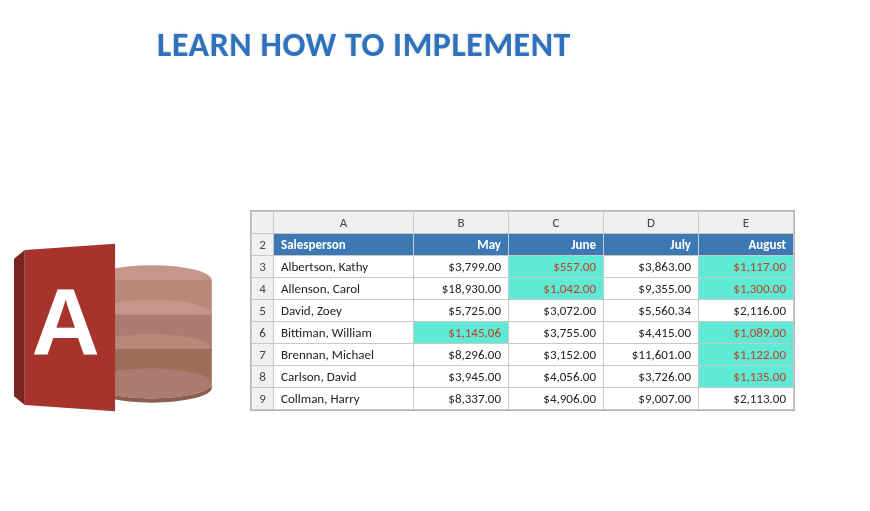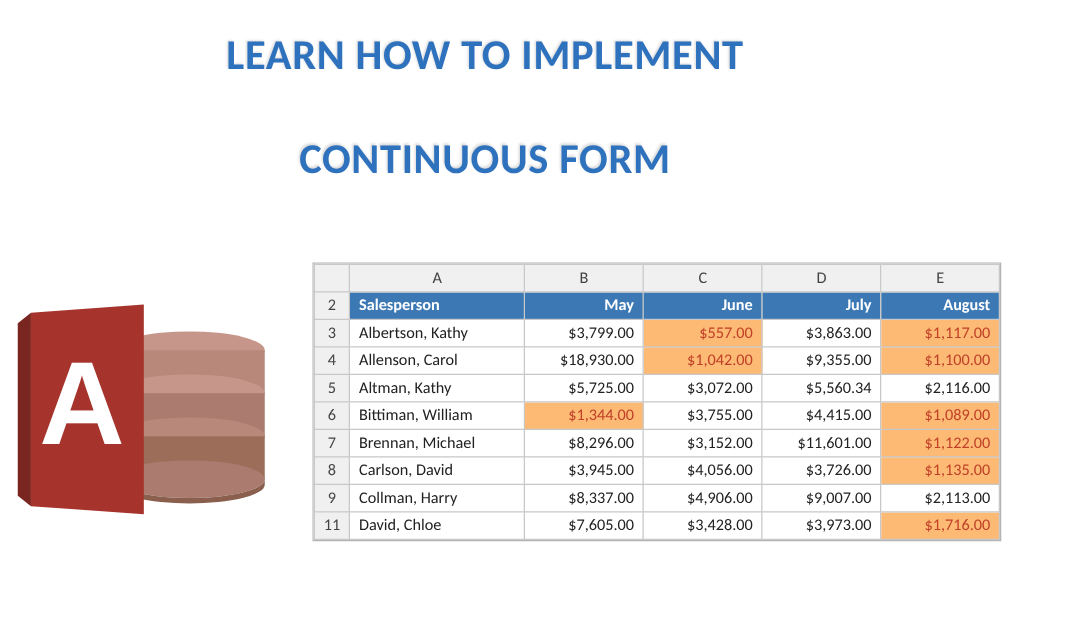"LEARN HOW TO IMPLEMENT" .title { margin-left: 24px -> none }
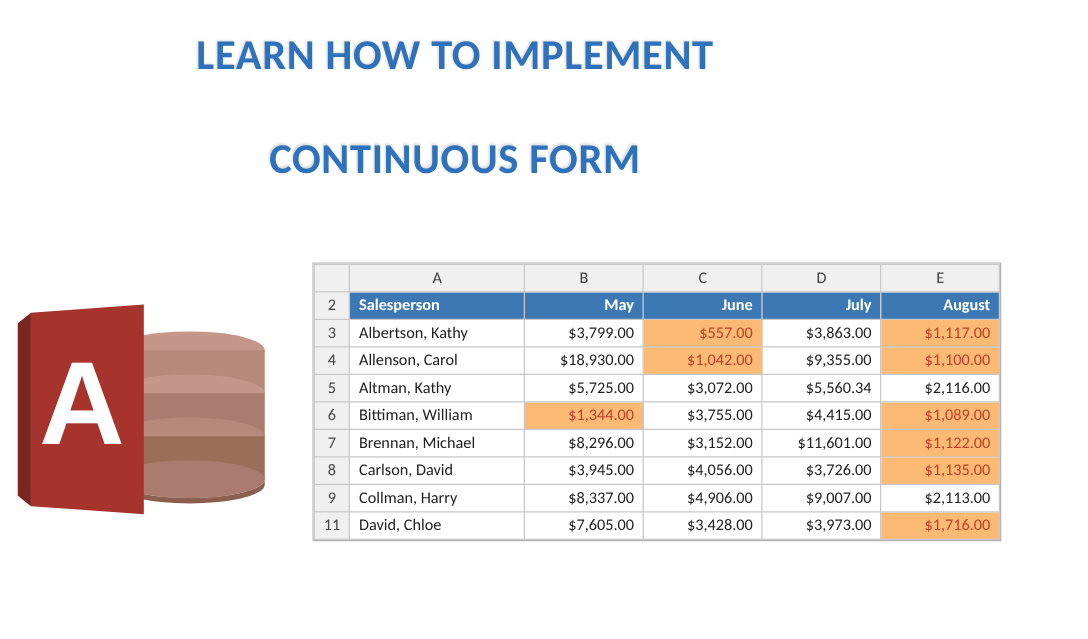"CONTINUOUS FORM" span { html: <span>CONTINUOUS FORM</span> -> none }
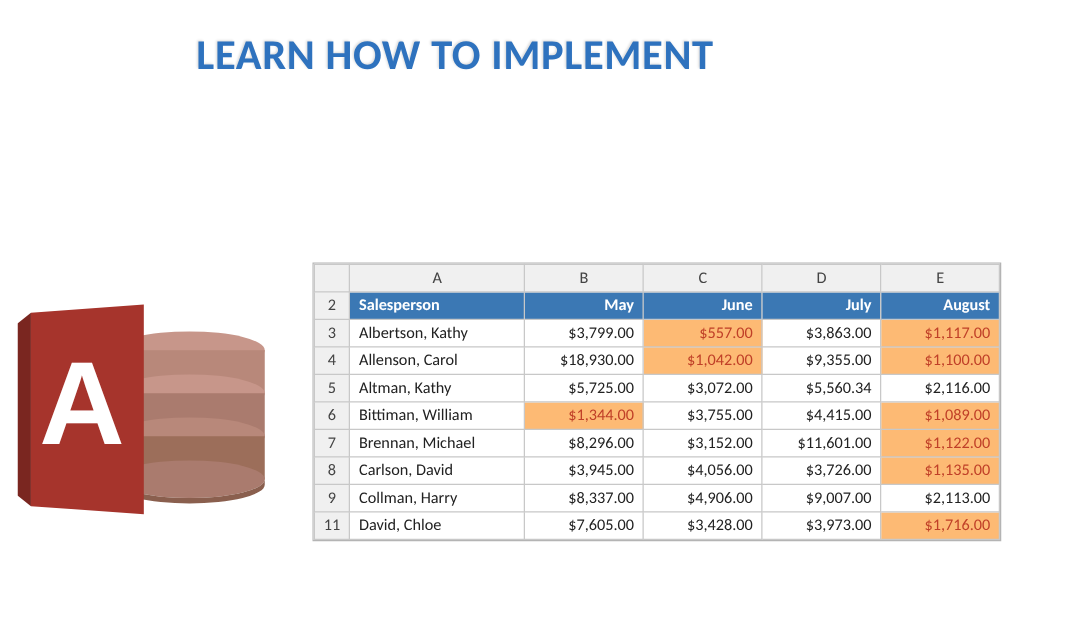"$557.00" .hl { background: #fdba74 -> #5eead4 }
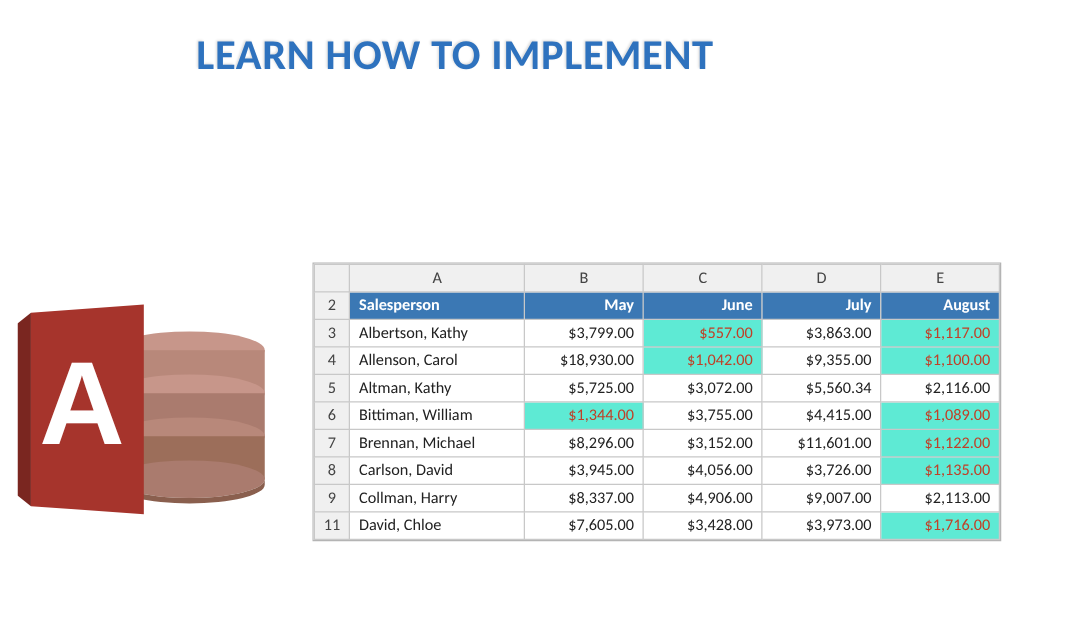"$1,100.00" td.num { text: $1,100.00 -> $1,300.00 }
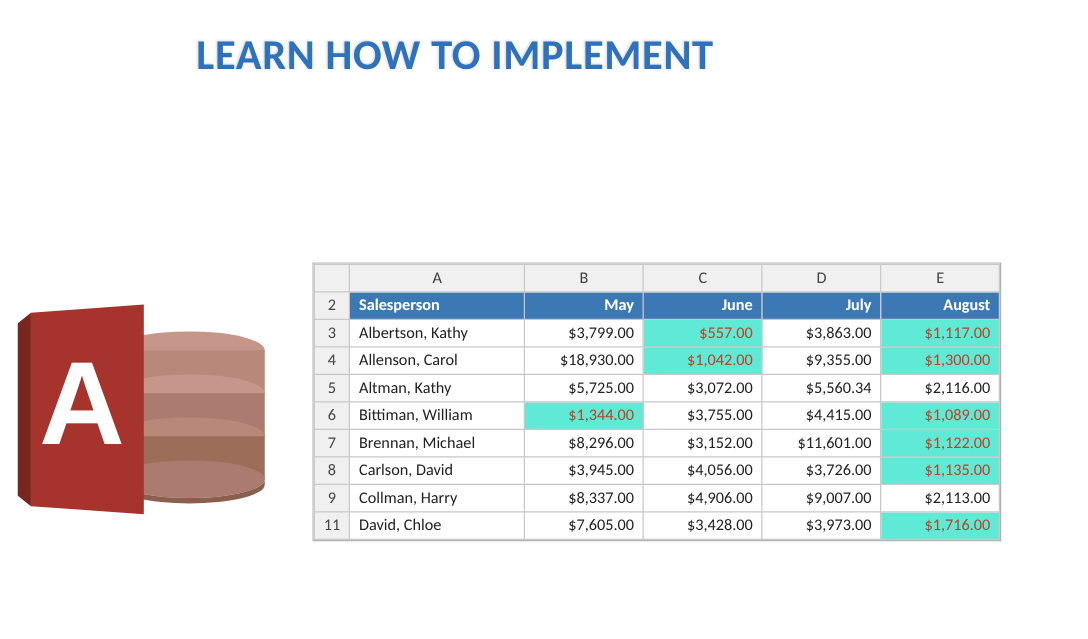"Altman, Kathy" td.txt { text: Altman, Kathy -> David, Zoey }
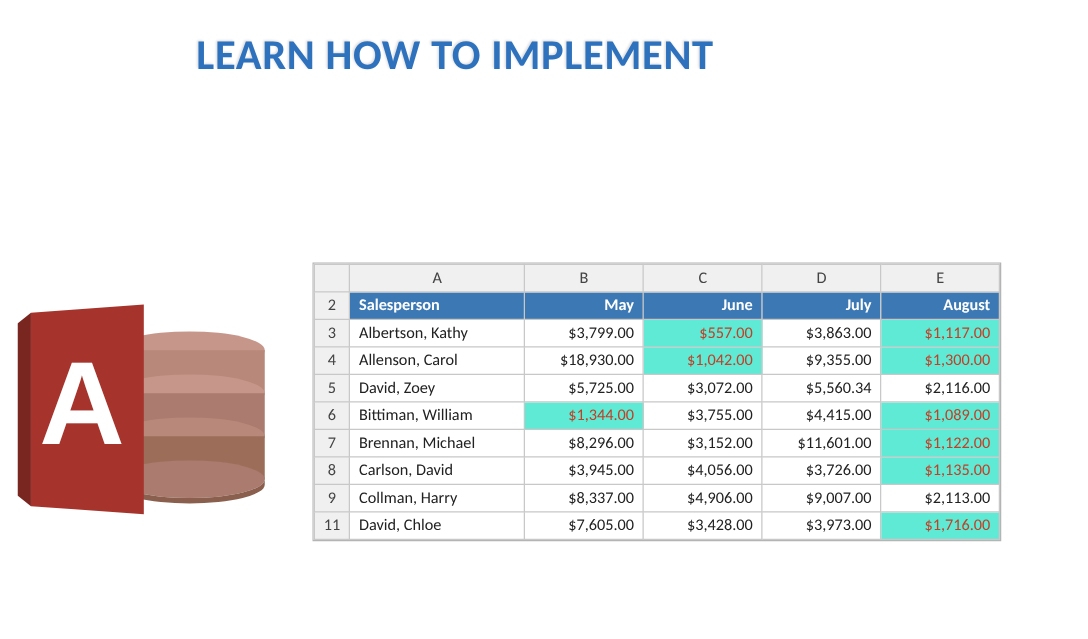"$1,344.00" td.num { text: $1,344.00 -> $1,145.06 }
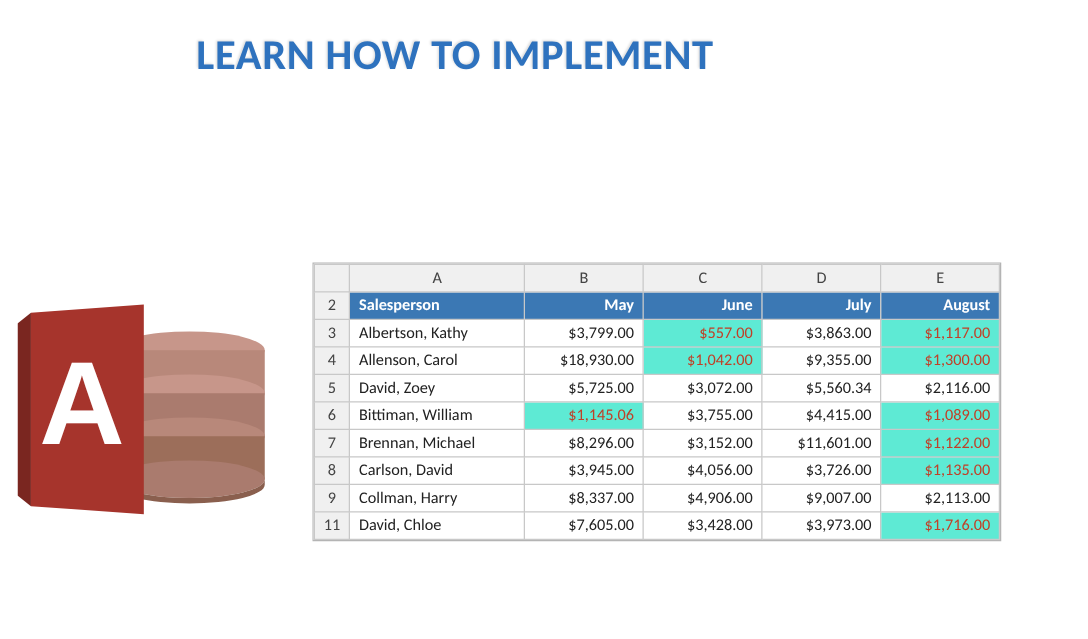"11" tr { html: <tr> <td>11</td> <td>David, Chloe</td> <td>$7,605.00</td> <td>$3,428.00</td> <td>$3,973.00</td> <td>$1,716.00</td> </tr> -> none }
